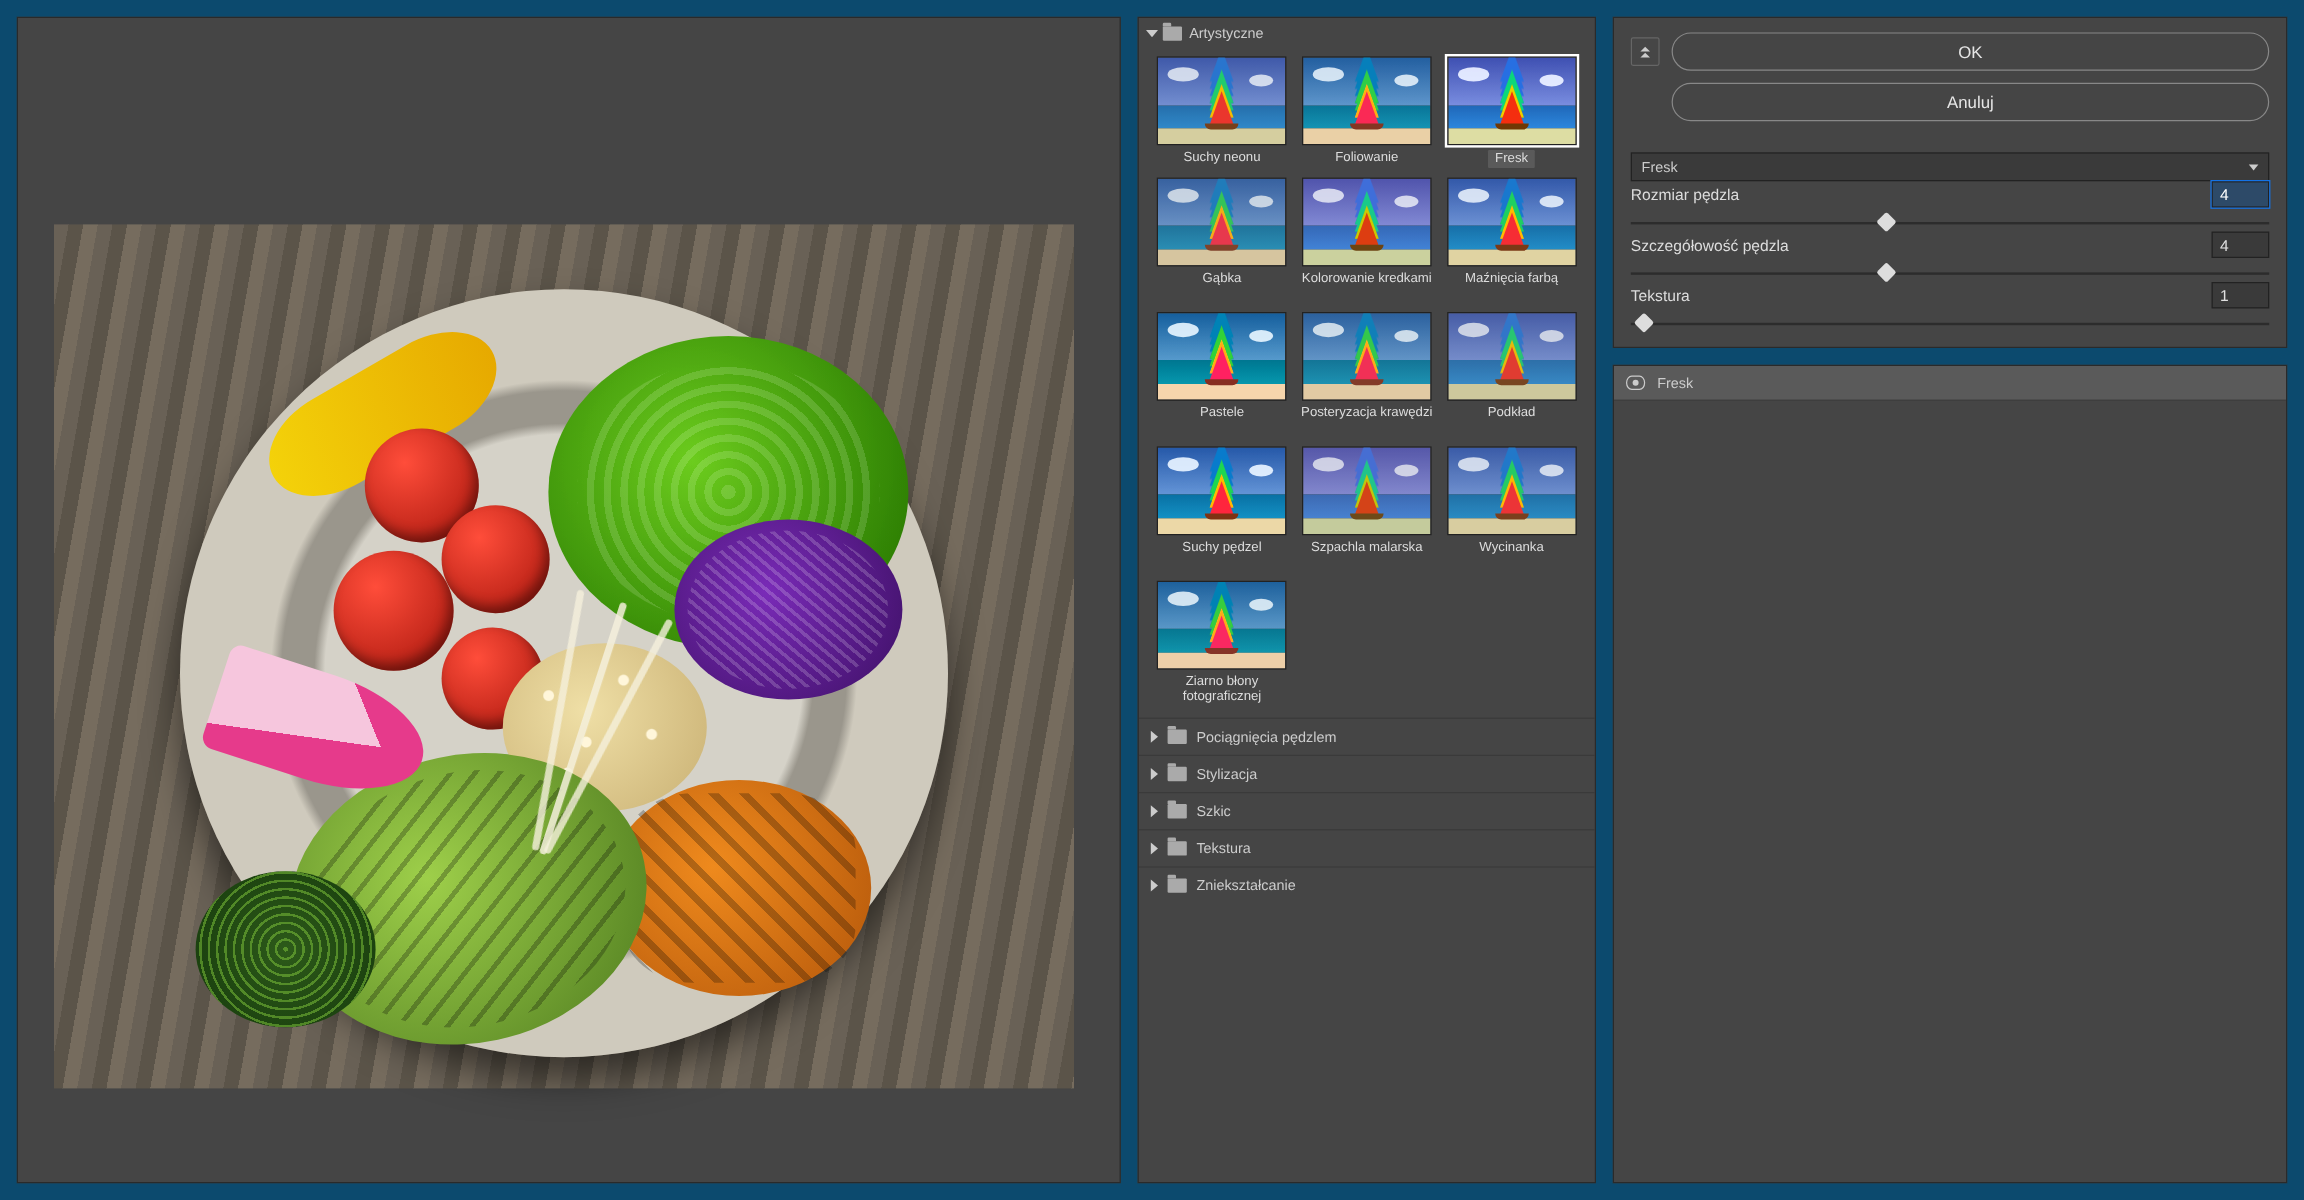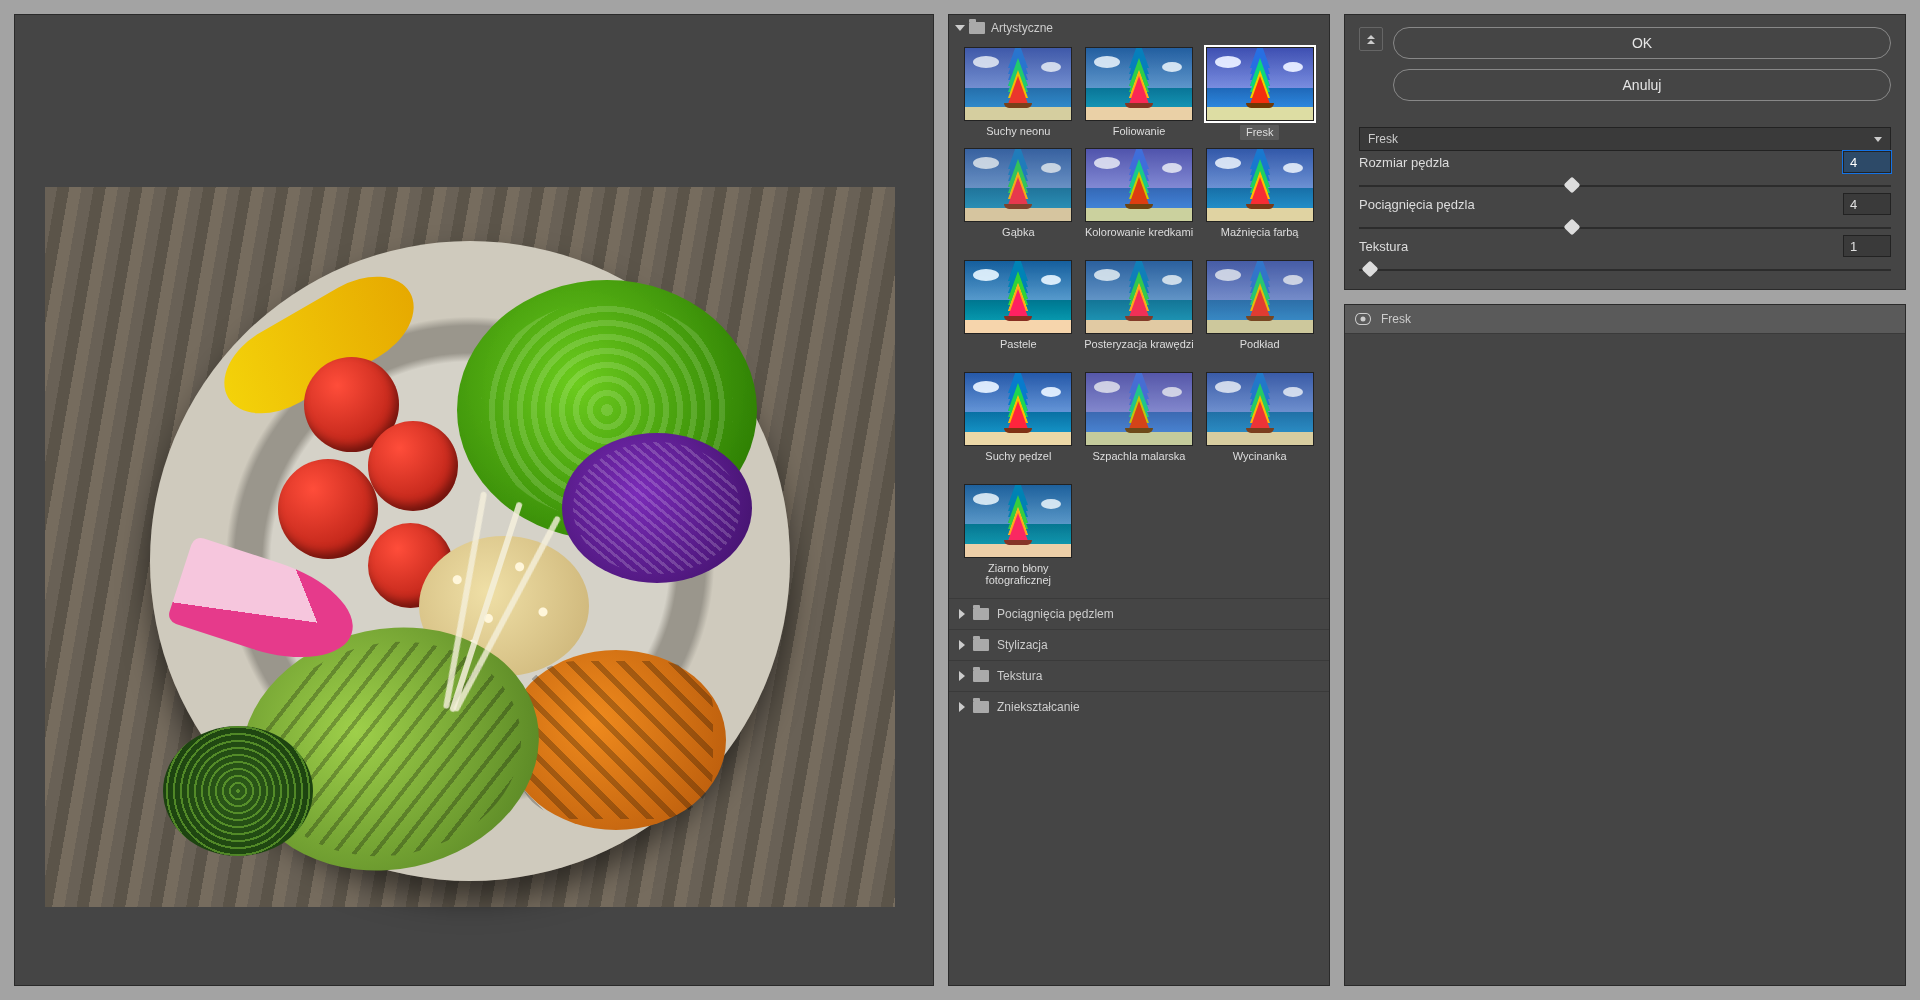"Artystyczne" .dialog { background: #a3a3a3 -> #0c4a6e }
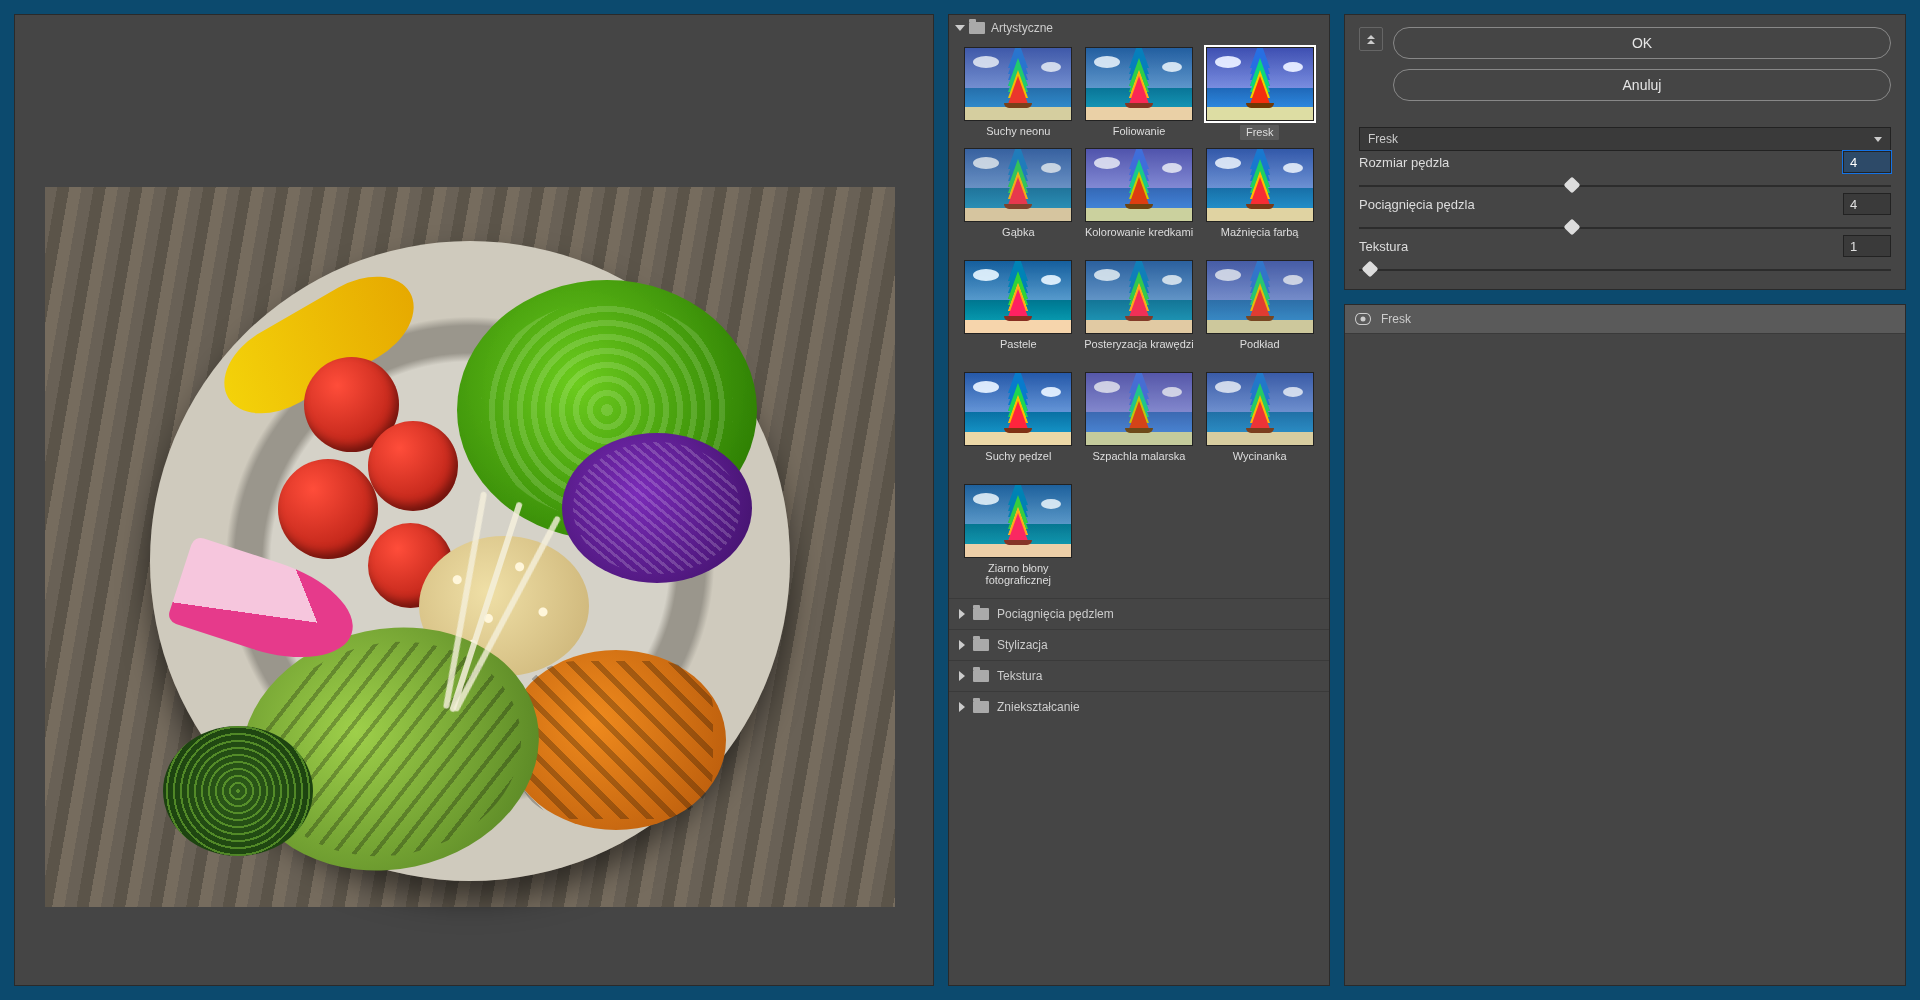"OK" .btn-row { align-items: flex-start -> center }
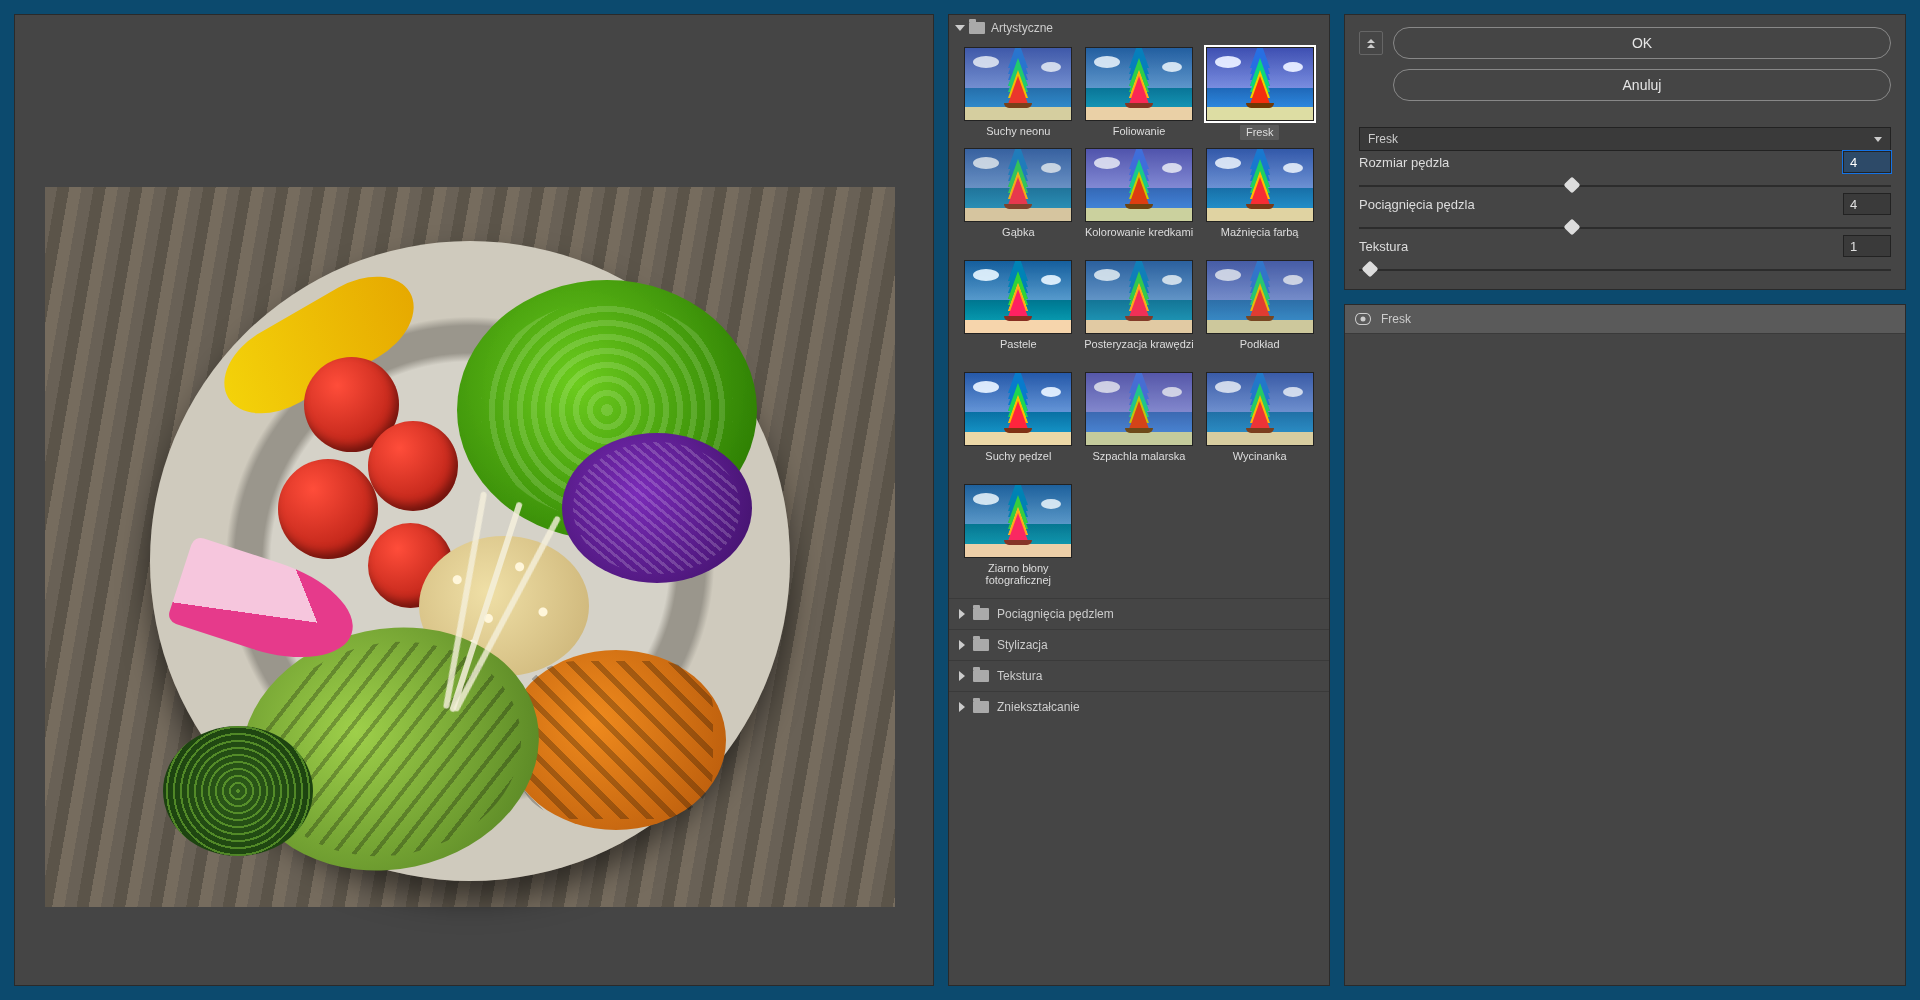"Pociągnięcia pędzla" label { text: Pociągnięcia -> Szczegółowość }
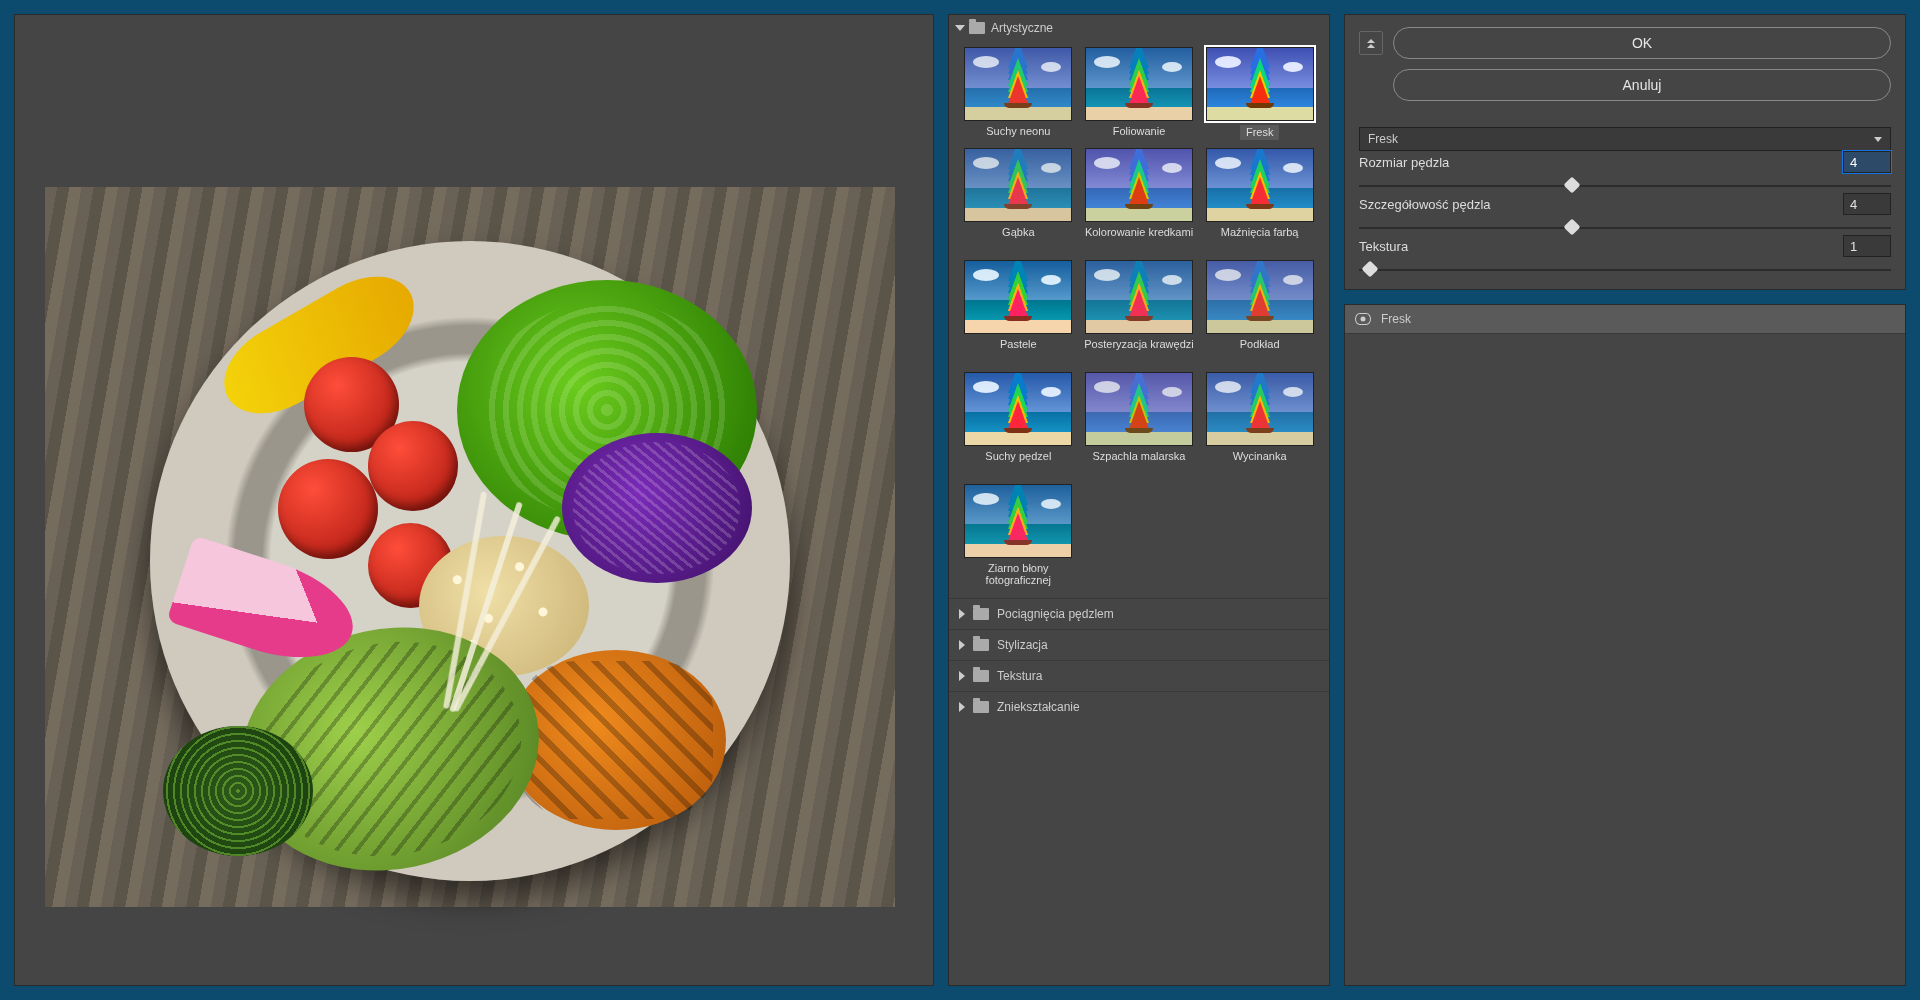"Szkic" div.cat-row { html: none -> <div> <span></span> <span></span> <span>Szkic</span> </div> }
